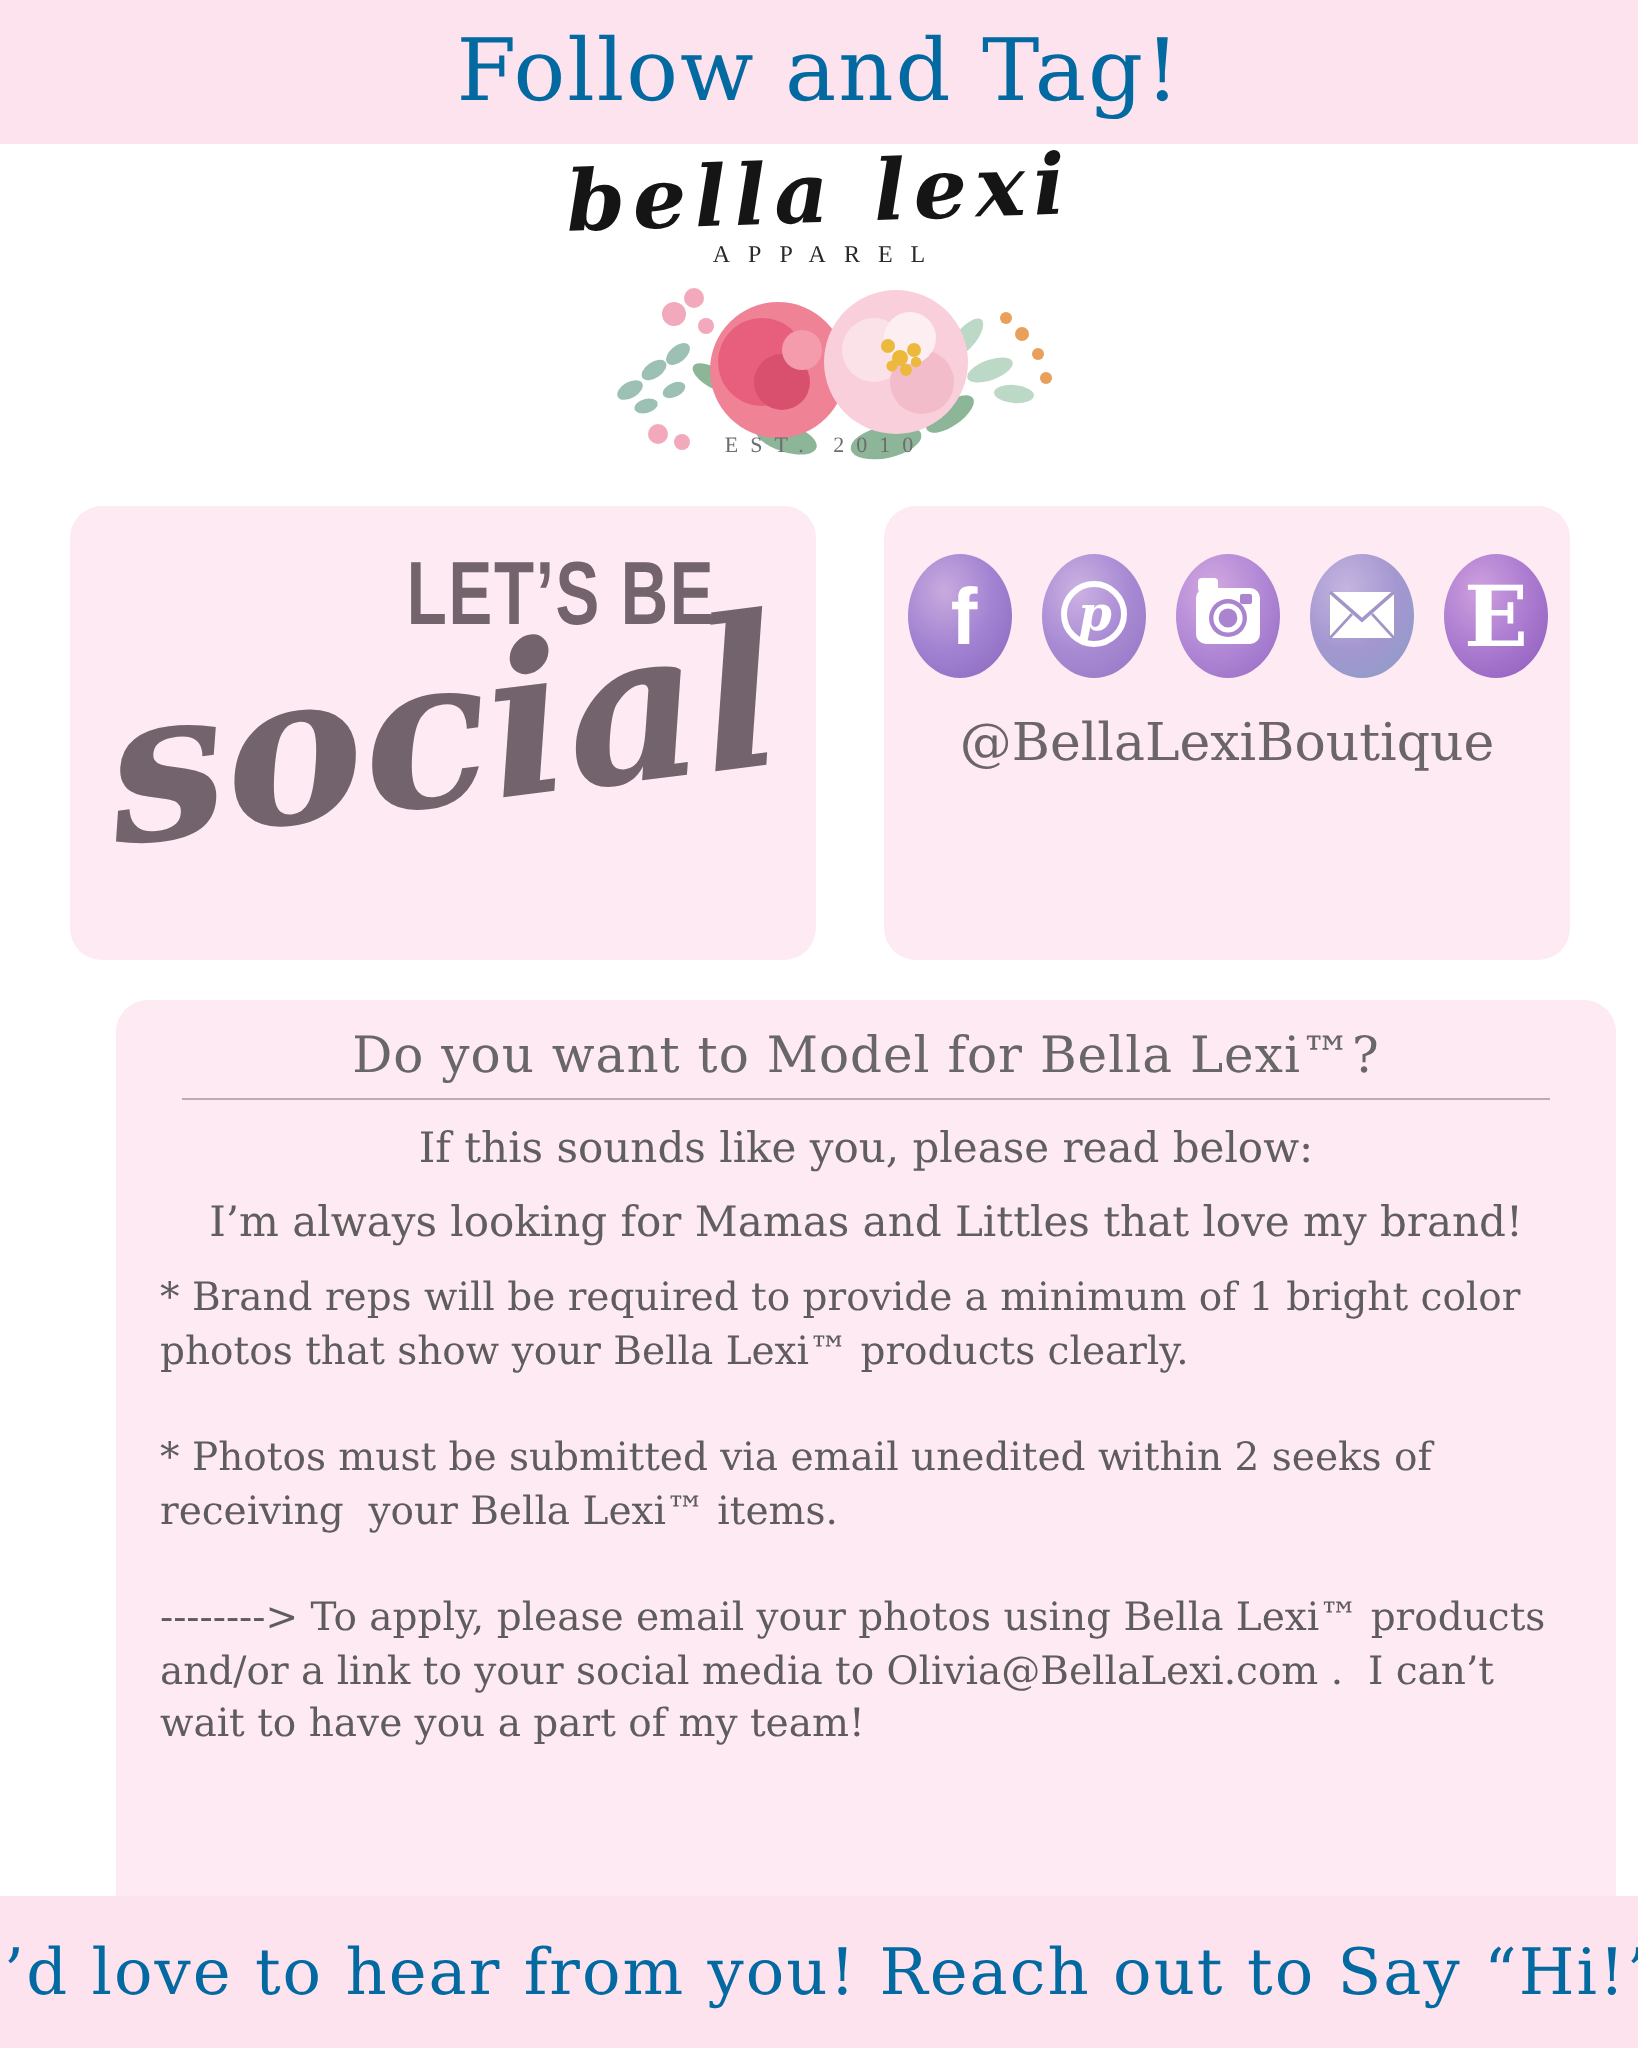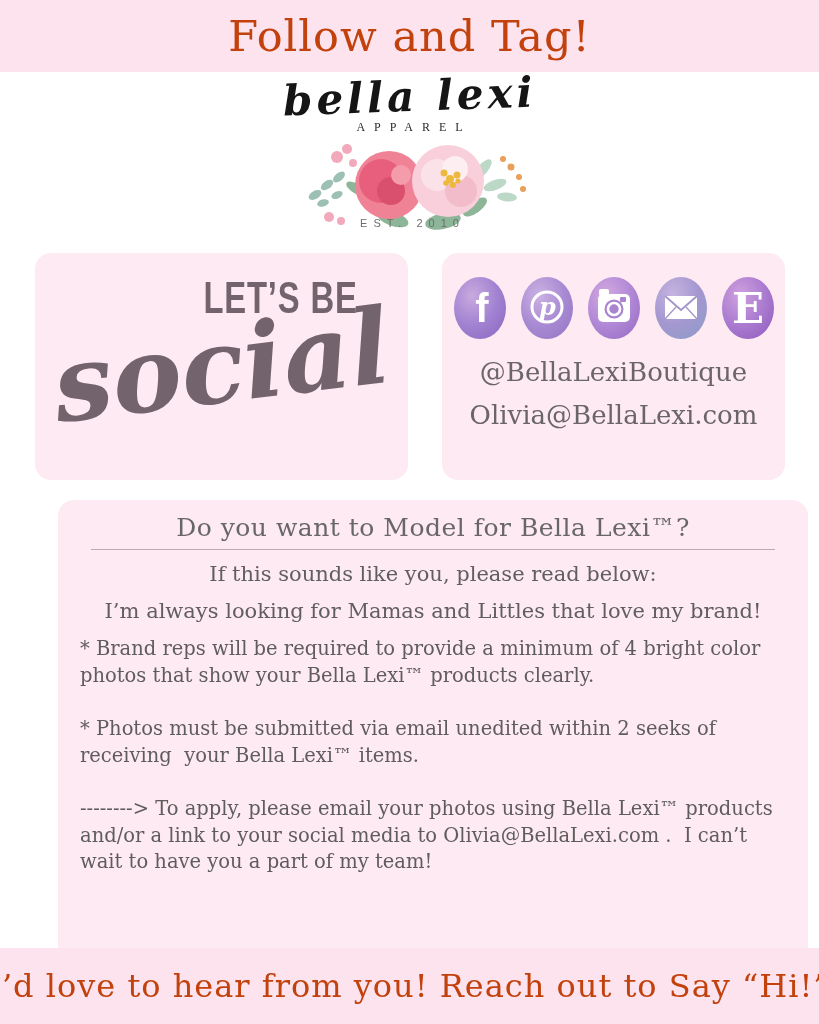"Follow and Tag!" .banner-text { color: #c2410c -> #0369a1 }
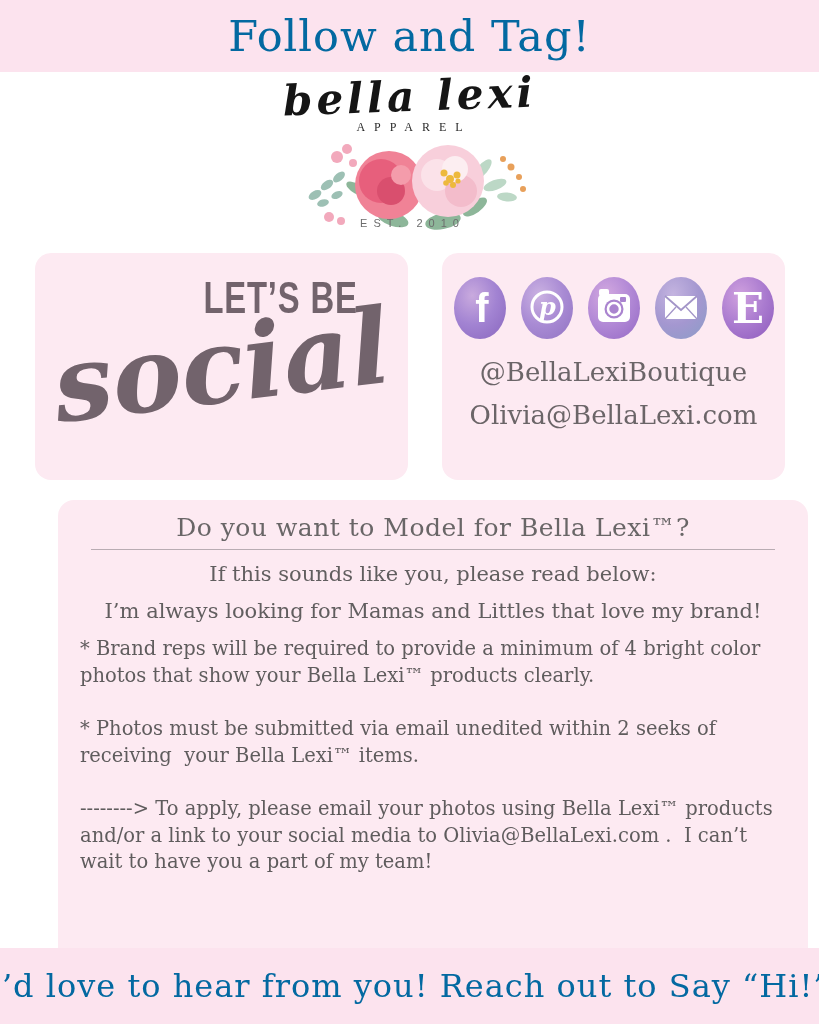"EST. 2010" .logo-est { font-family: Liberation Sans, sans-serif -> Liberation Serif, serif }
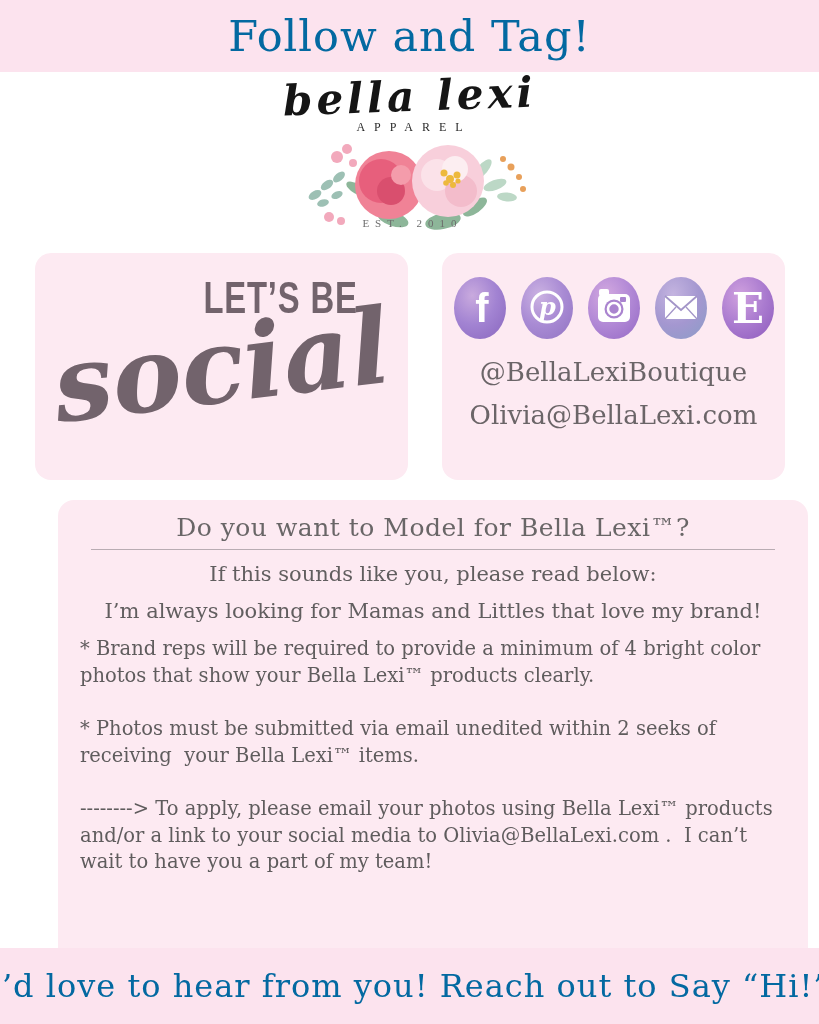"Olivia@BellaLexi.com" div.handle-line { html: <div>Olivia@BellaLexi.com</div> -> none }
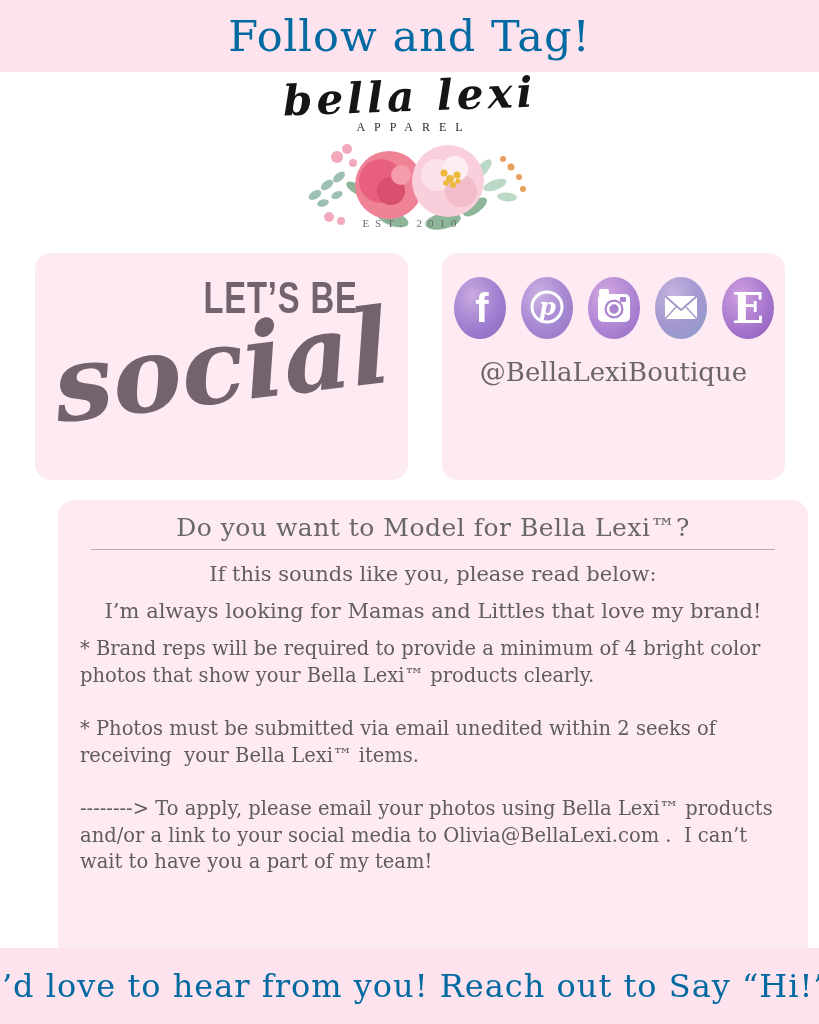"* Brand reps will be" p.model-par { text: 4 -> 1 }
